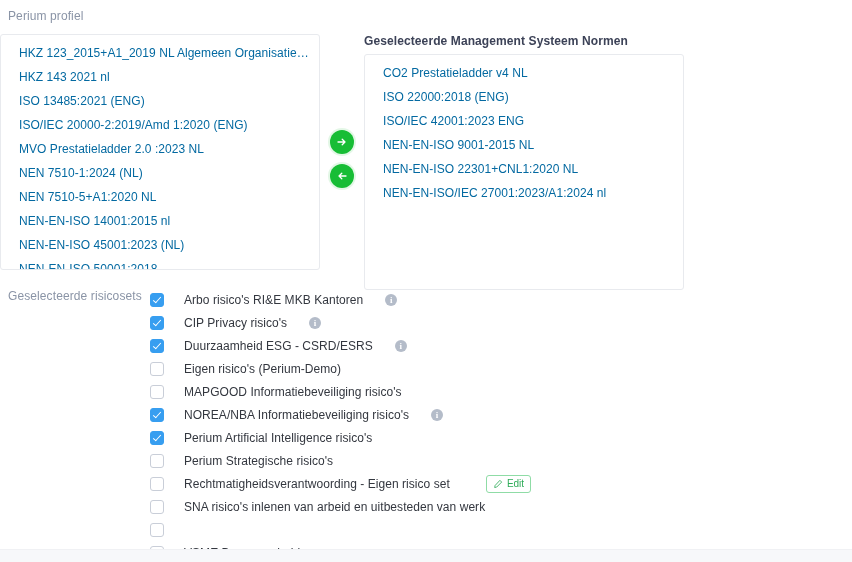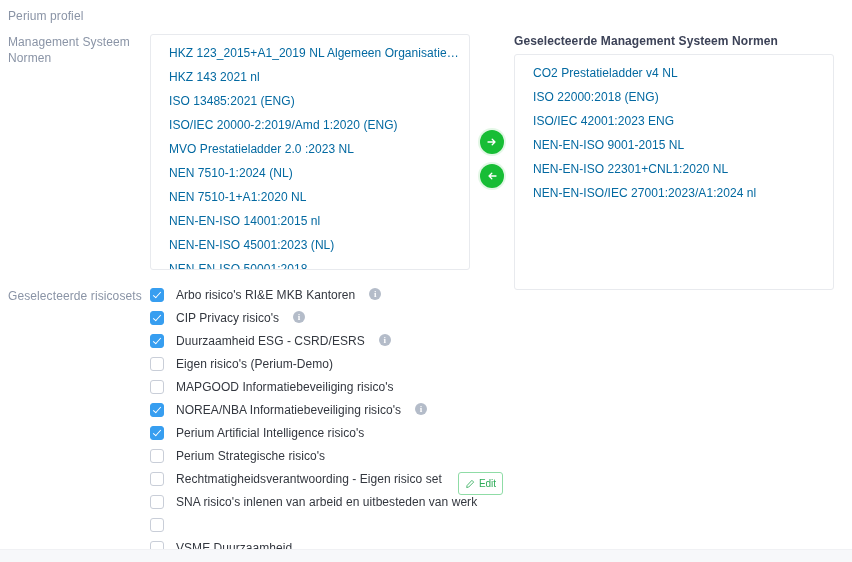"Management Systeem Normen" div.row-label { html: <div>Management Systeem Normen</div> -> none }
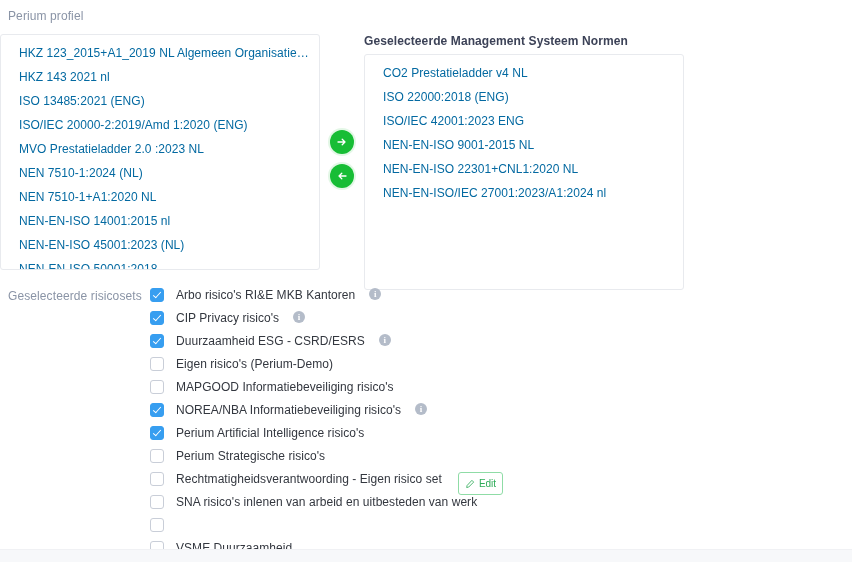"NEN 7510-1+A1:2020 NL" li { text: 7510-1+A1:2020 -> 7510-5+A1:2020 }
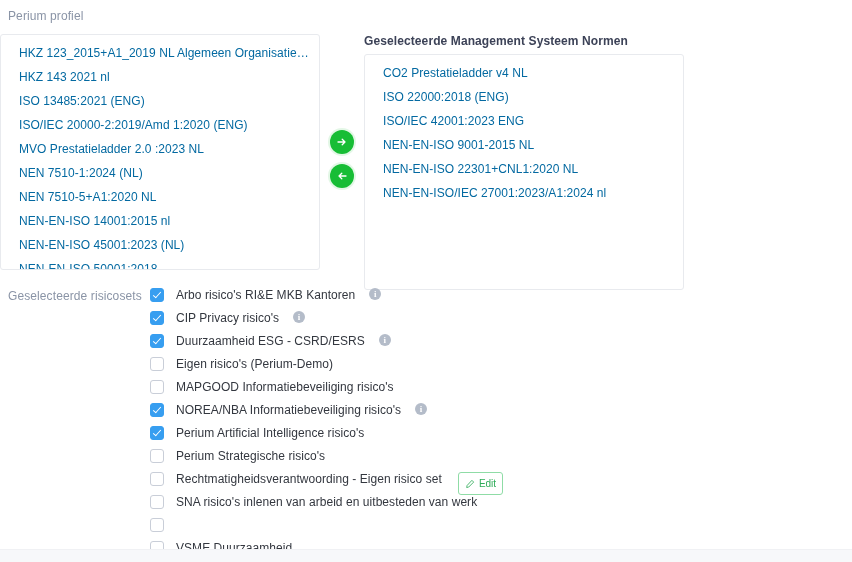"Arbo risico's RI&E MKB Kantoren" .riskset-item { align-items: none -> center; gap: 12px -> 20px }
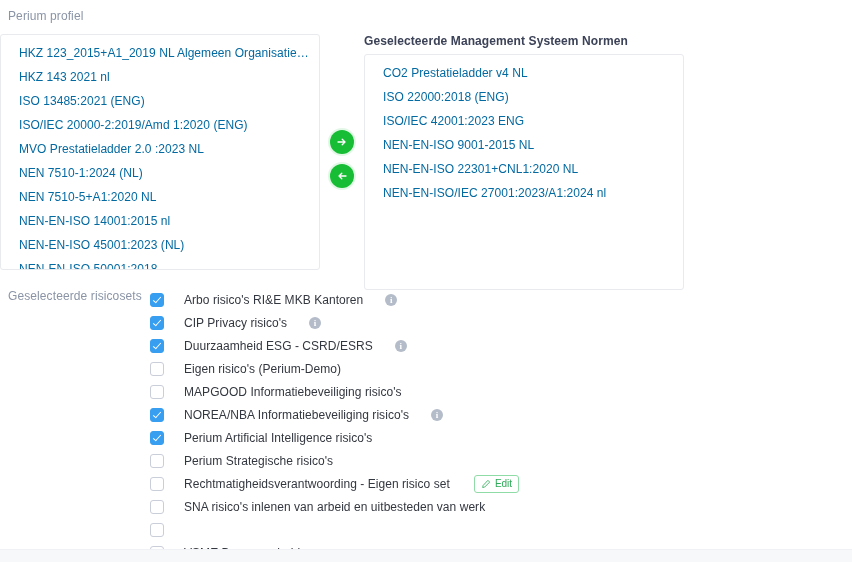"Edit" .edit-btn { margin-left: 4px -> 16px }
